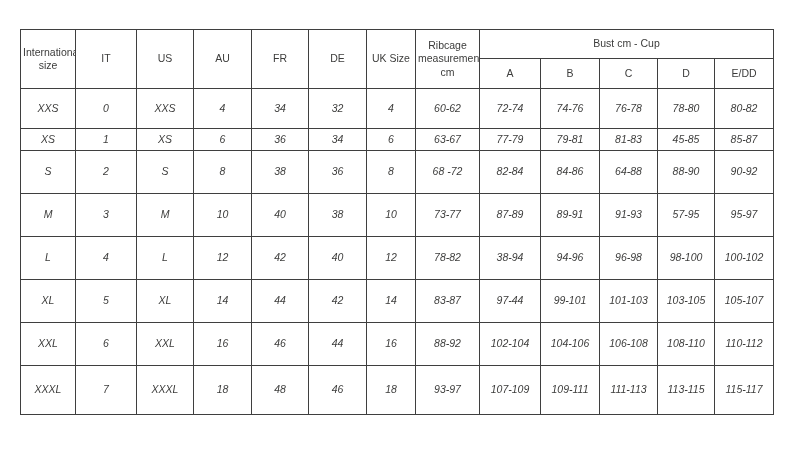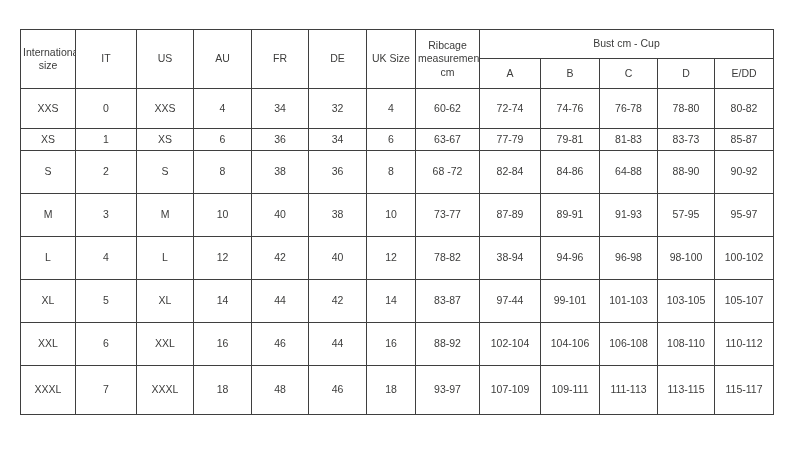"XXS" tbody tr { font-style: none -> italic }
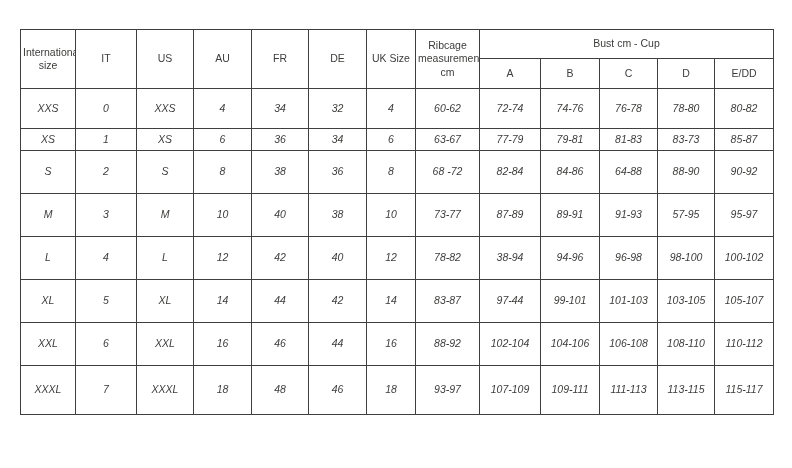"83-73" td { text: 83-73 -> 45-85 }
